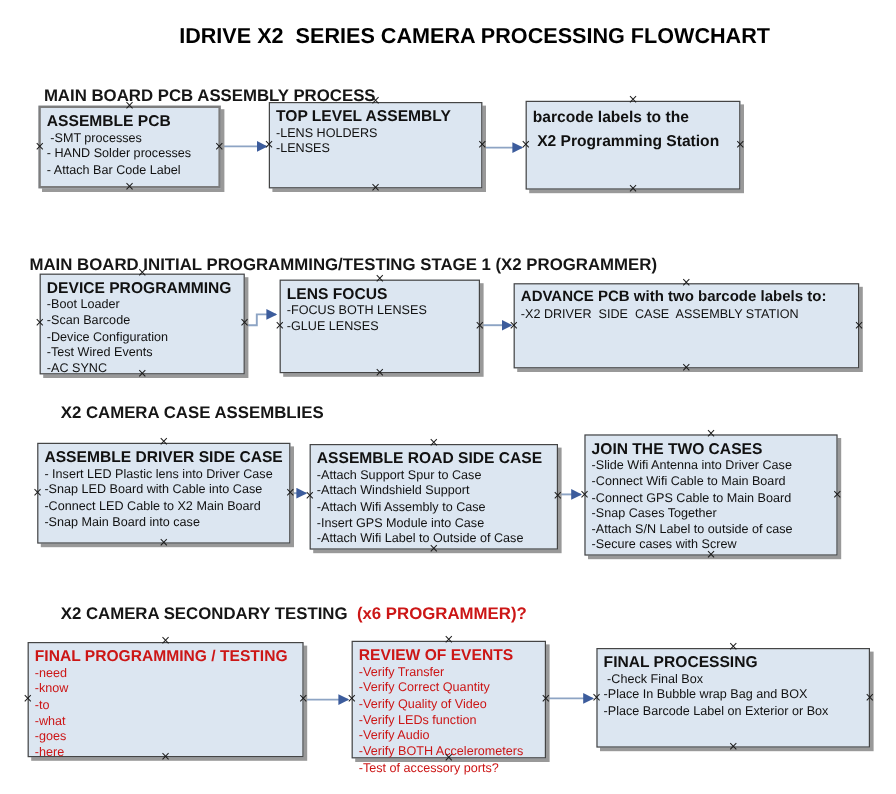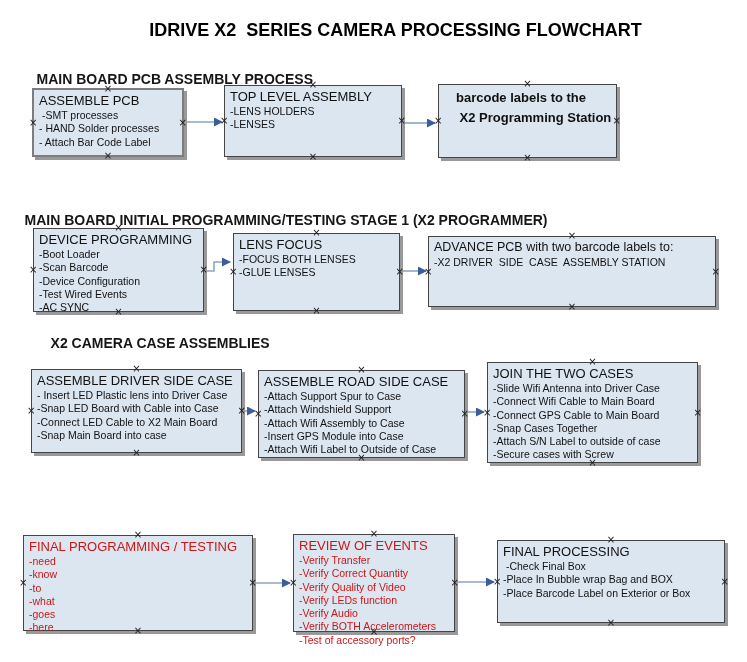"ASSEMBLE PCB" .box h3 { font-weight: 400 -> 700 }
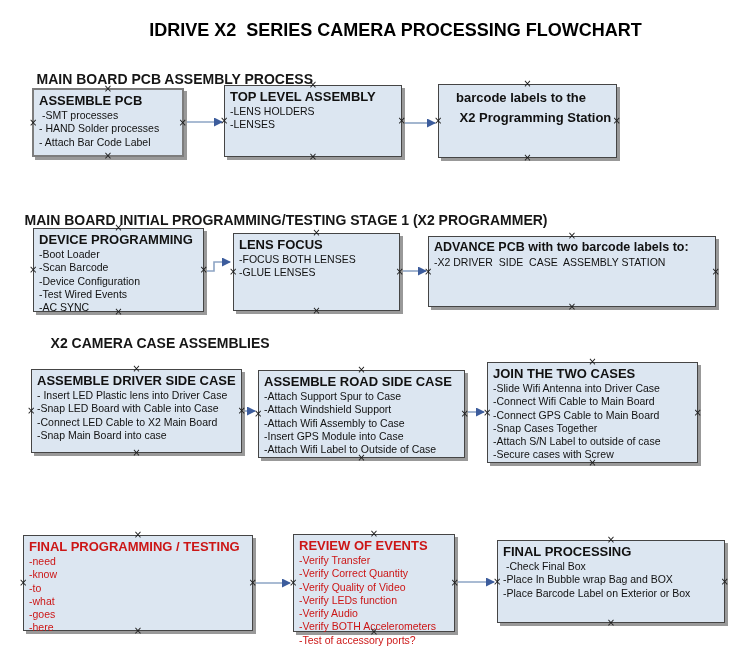"barcode labels to the" .box.bold-body .item { margin-left: 12px -> none }
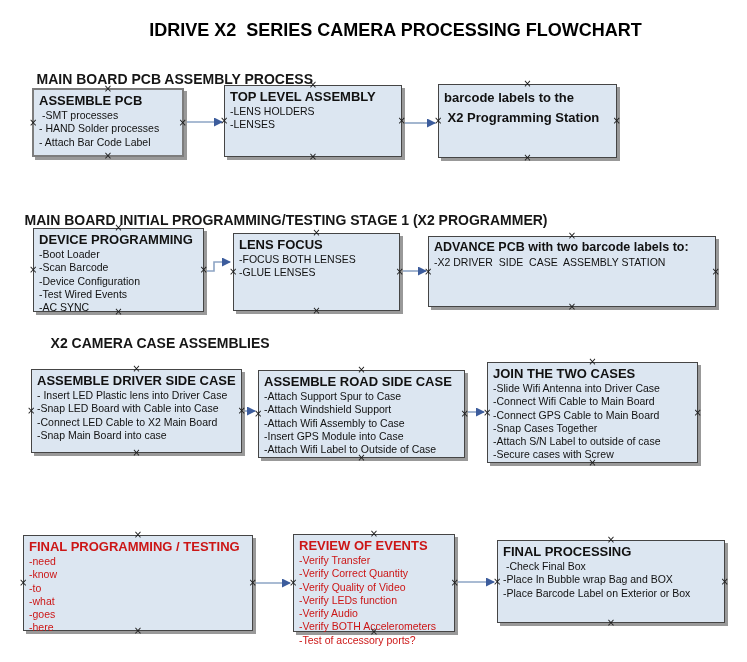"X2 CAMERA SECONDARY TESTING (x6" div.section-header { html: none -> <div> <span>X2 CAMERA SECONDARY TESTING</span><span> (x6 PROGRAMMER)?</span> </div> }
